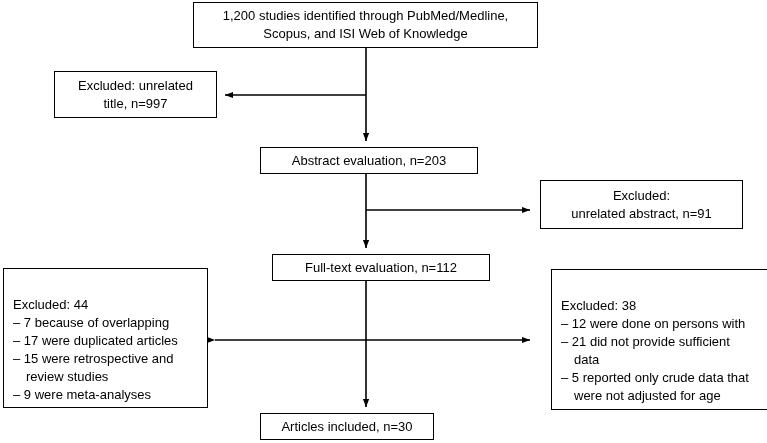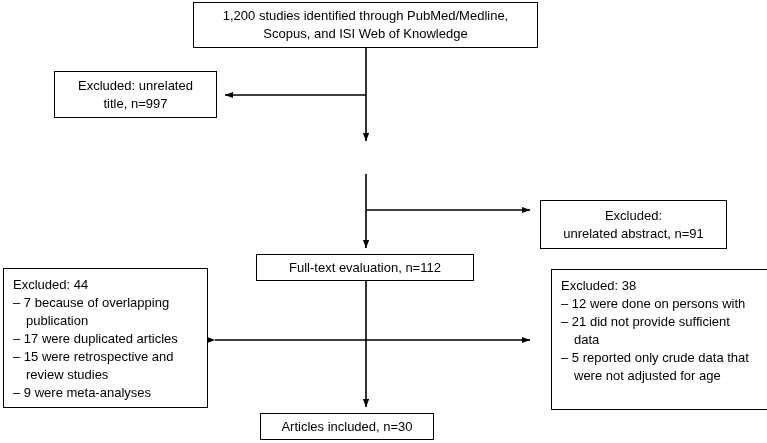"Abstract evaluation, n=203" div.box { html: none -> <div> <div> <div>Abstract evaluation, n=203</div> </div> </div> }
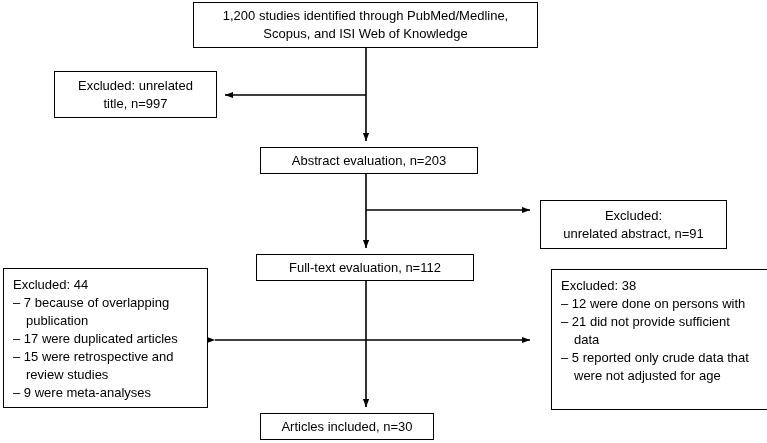"Excluded:" div.box { top: 200px -> 180px; width: 187px -> 203px }
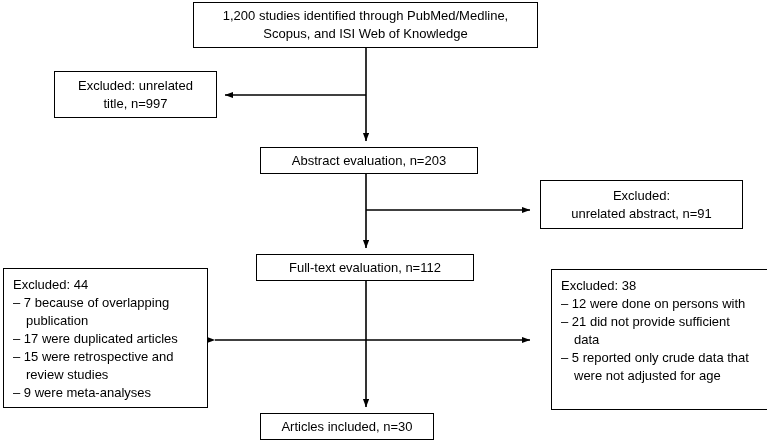"Full-text evaluation, n=112" div.box { left: 256px -> 272px }
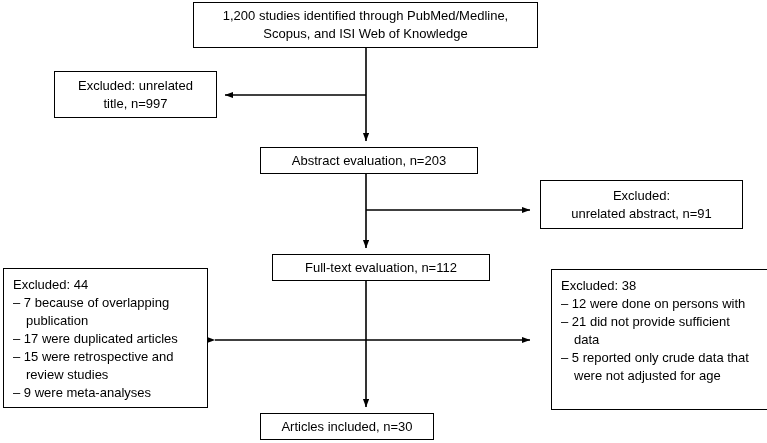"Excluded: 44" .box.listbox .txt { margin-top: none -> 20px }
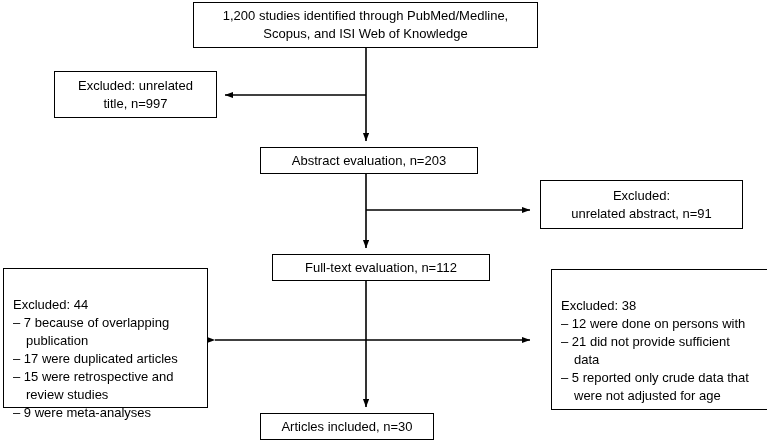"publication" div.listline { html: <div>publication</div> -> none }
